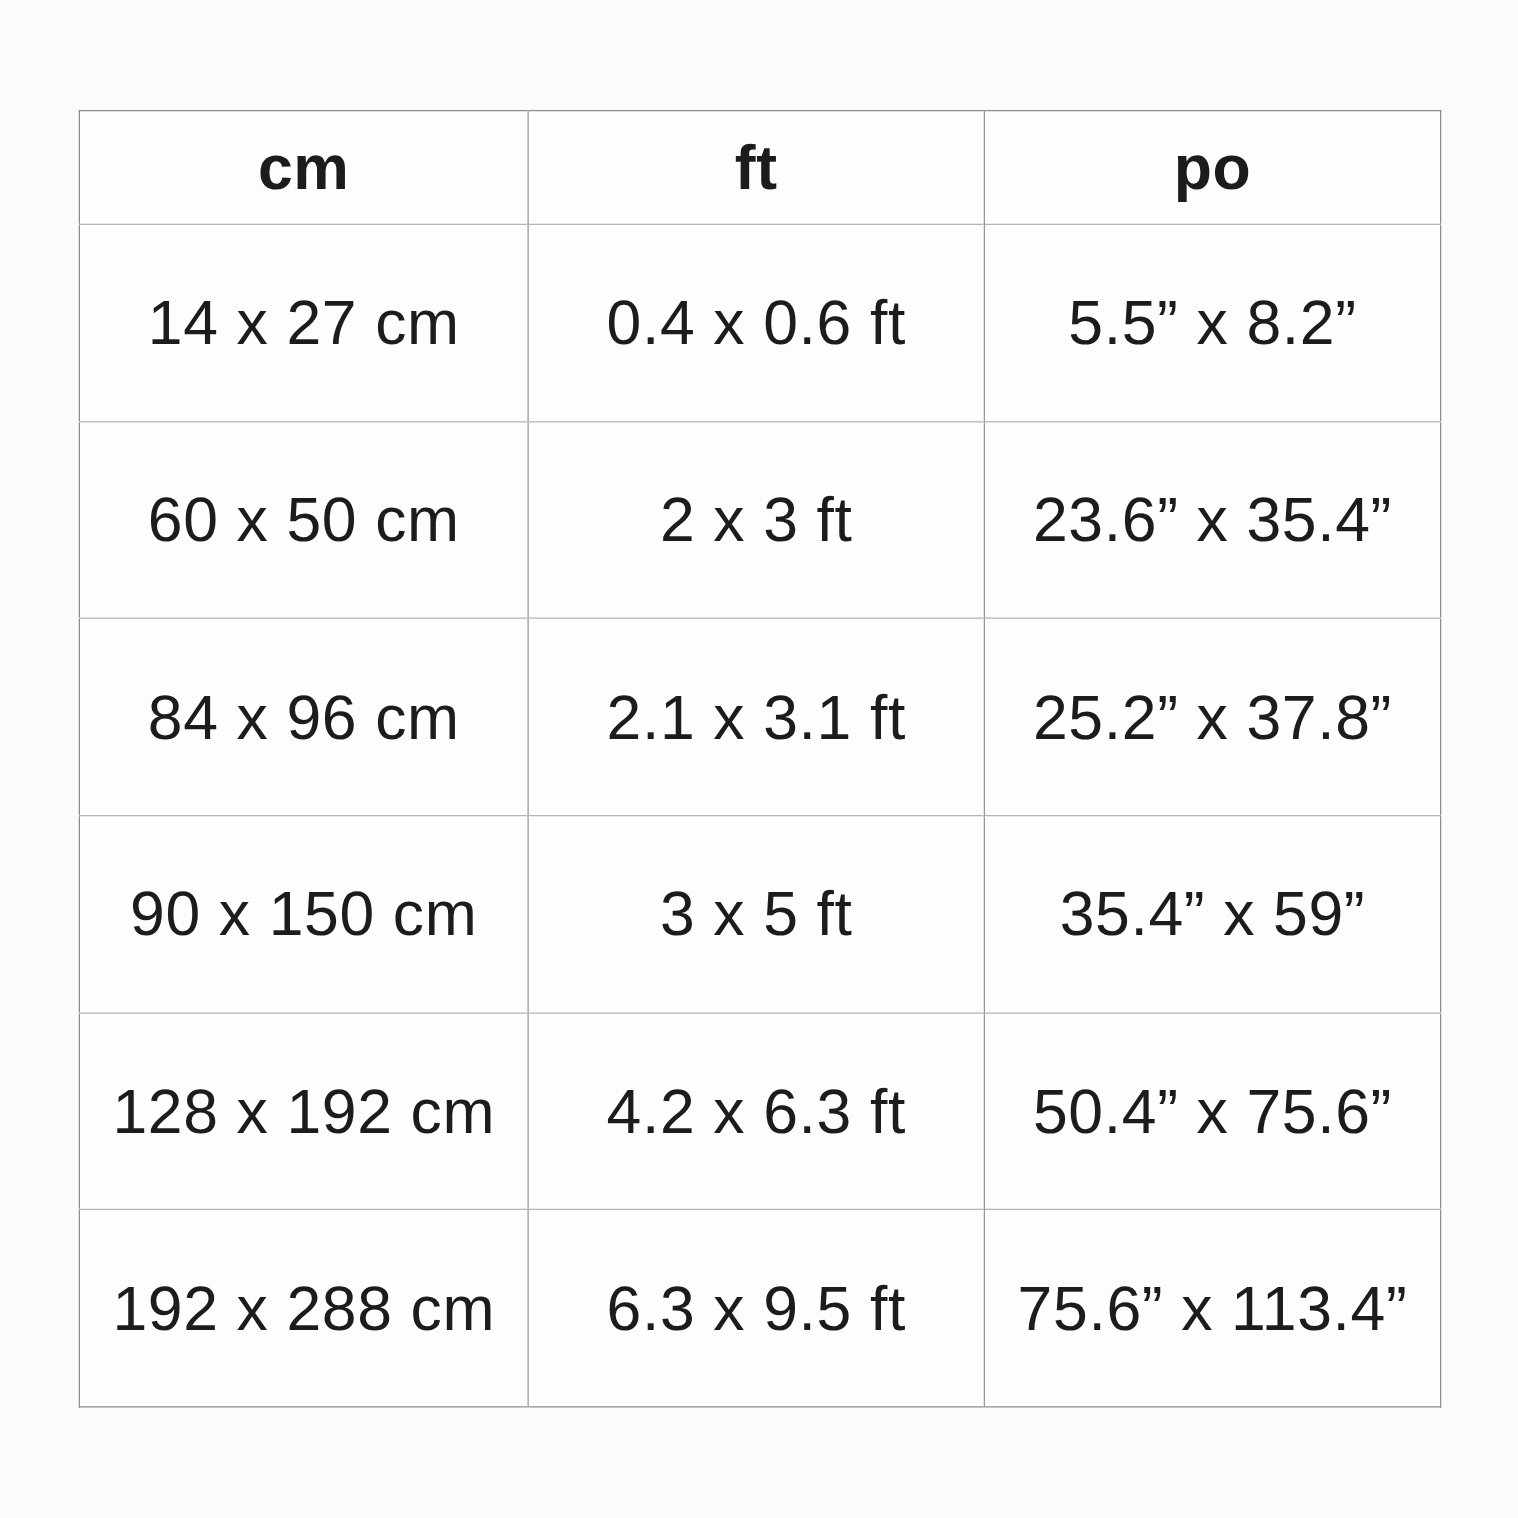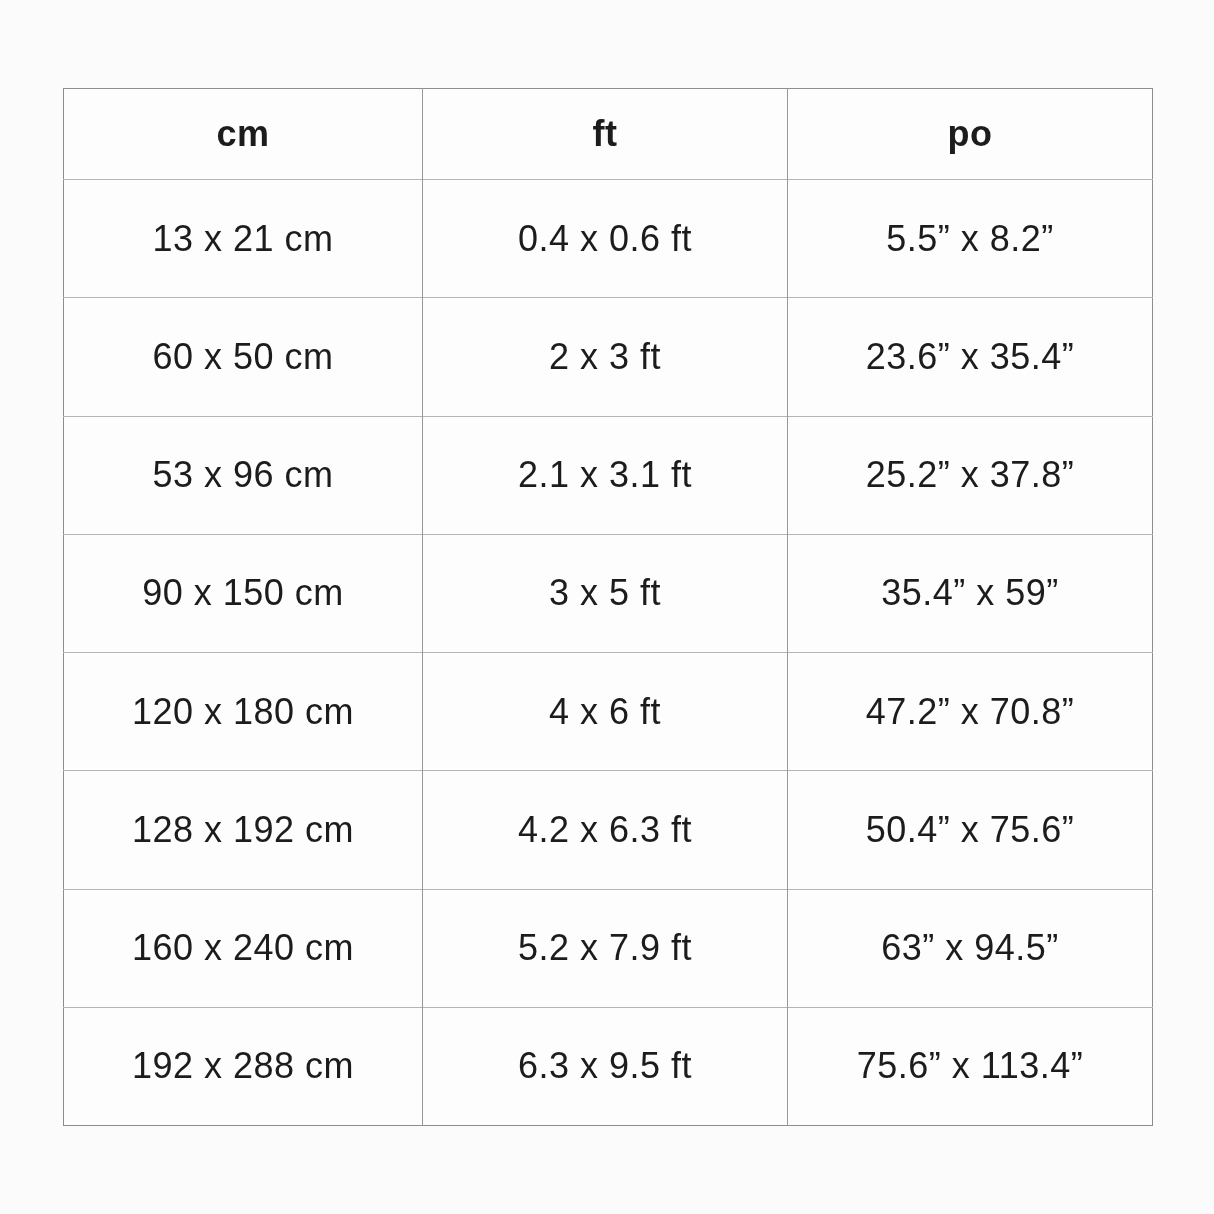"cm" .conv-table th, .conv-table td { font-size: 36px -> 50px }
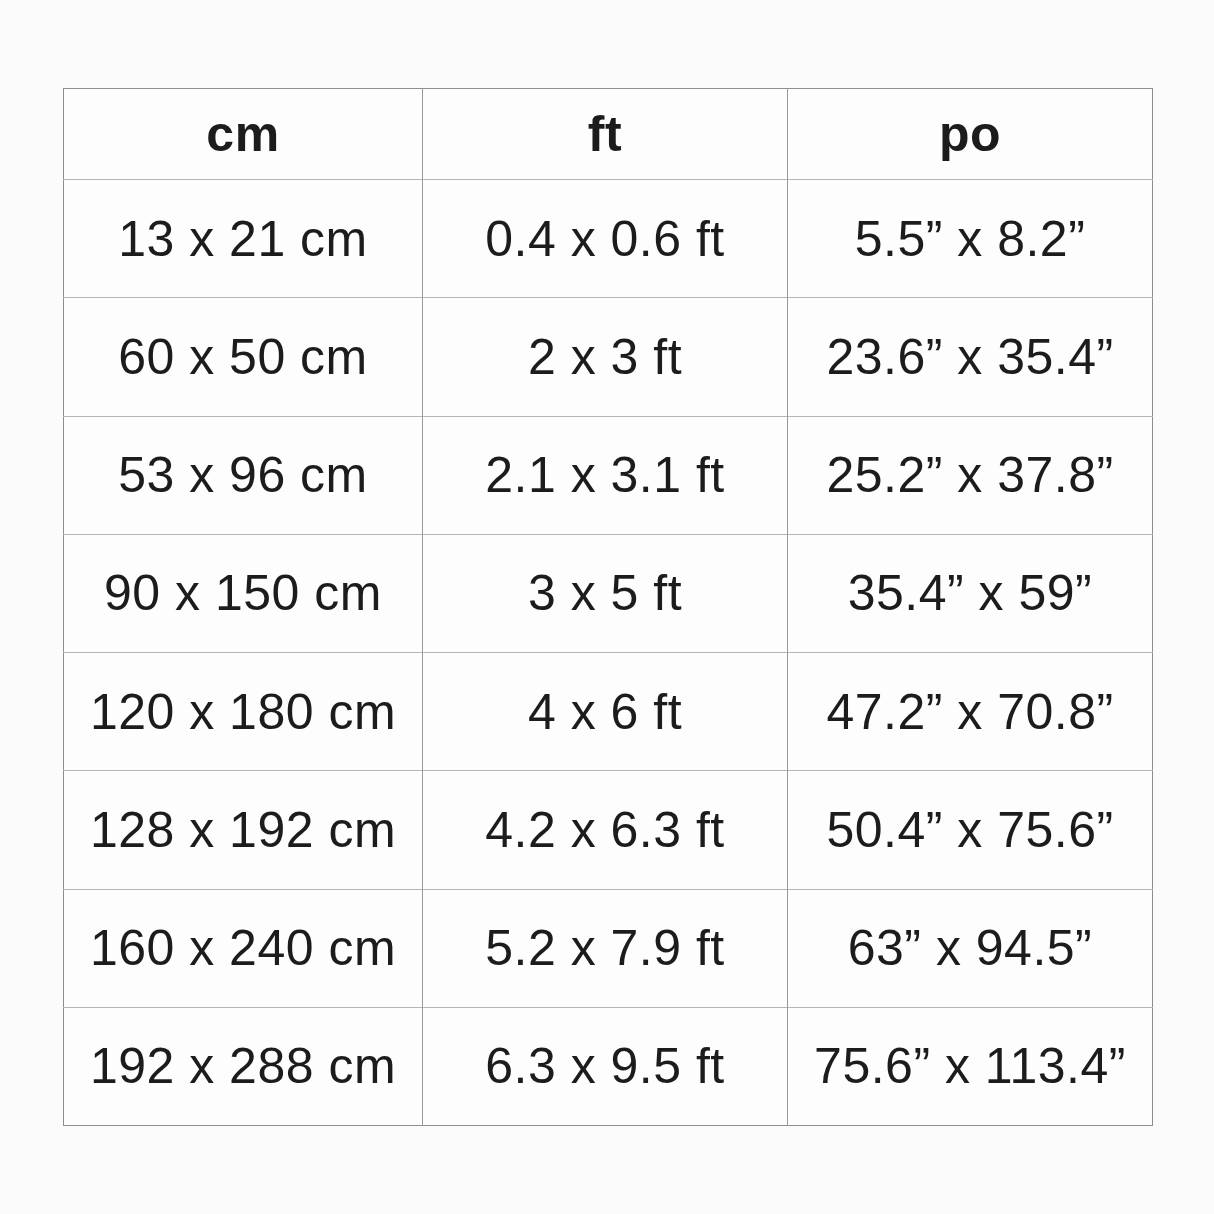"13 x 21 cm" td { text: 13 x 21 -> 14 x 27 }
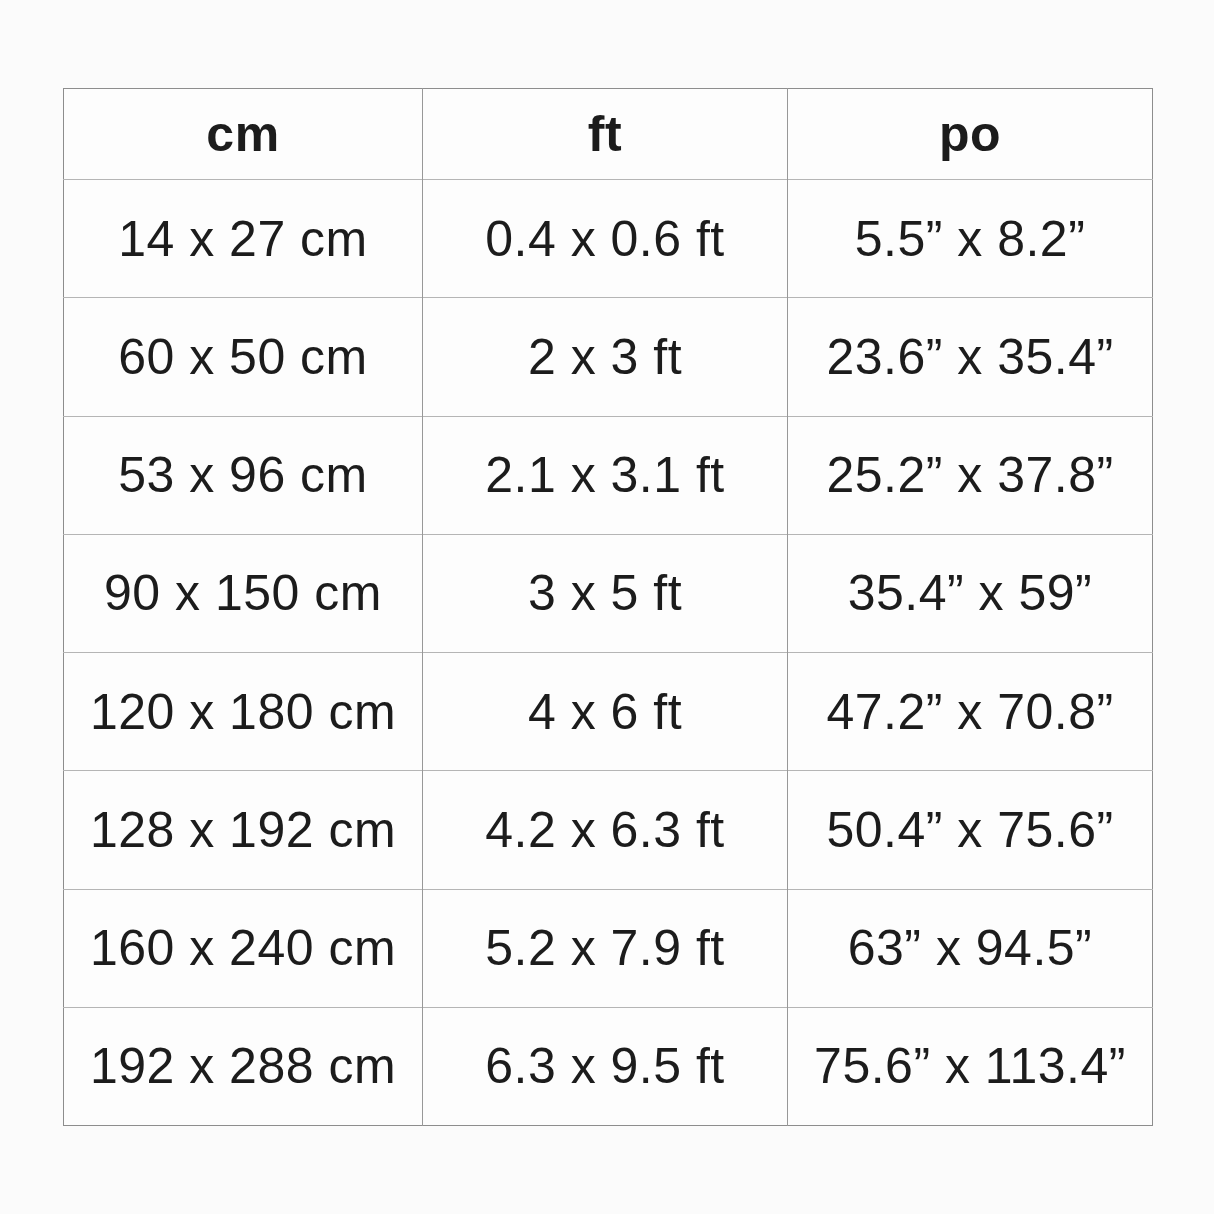"53 x 96 cm" td { text: 53 -> 84 }
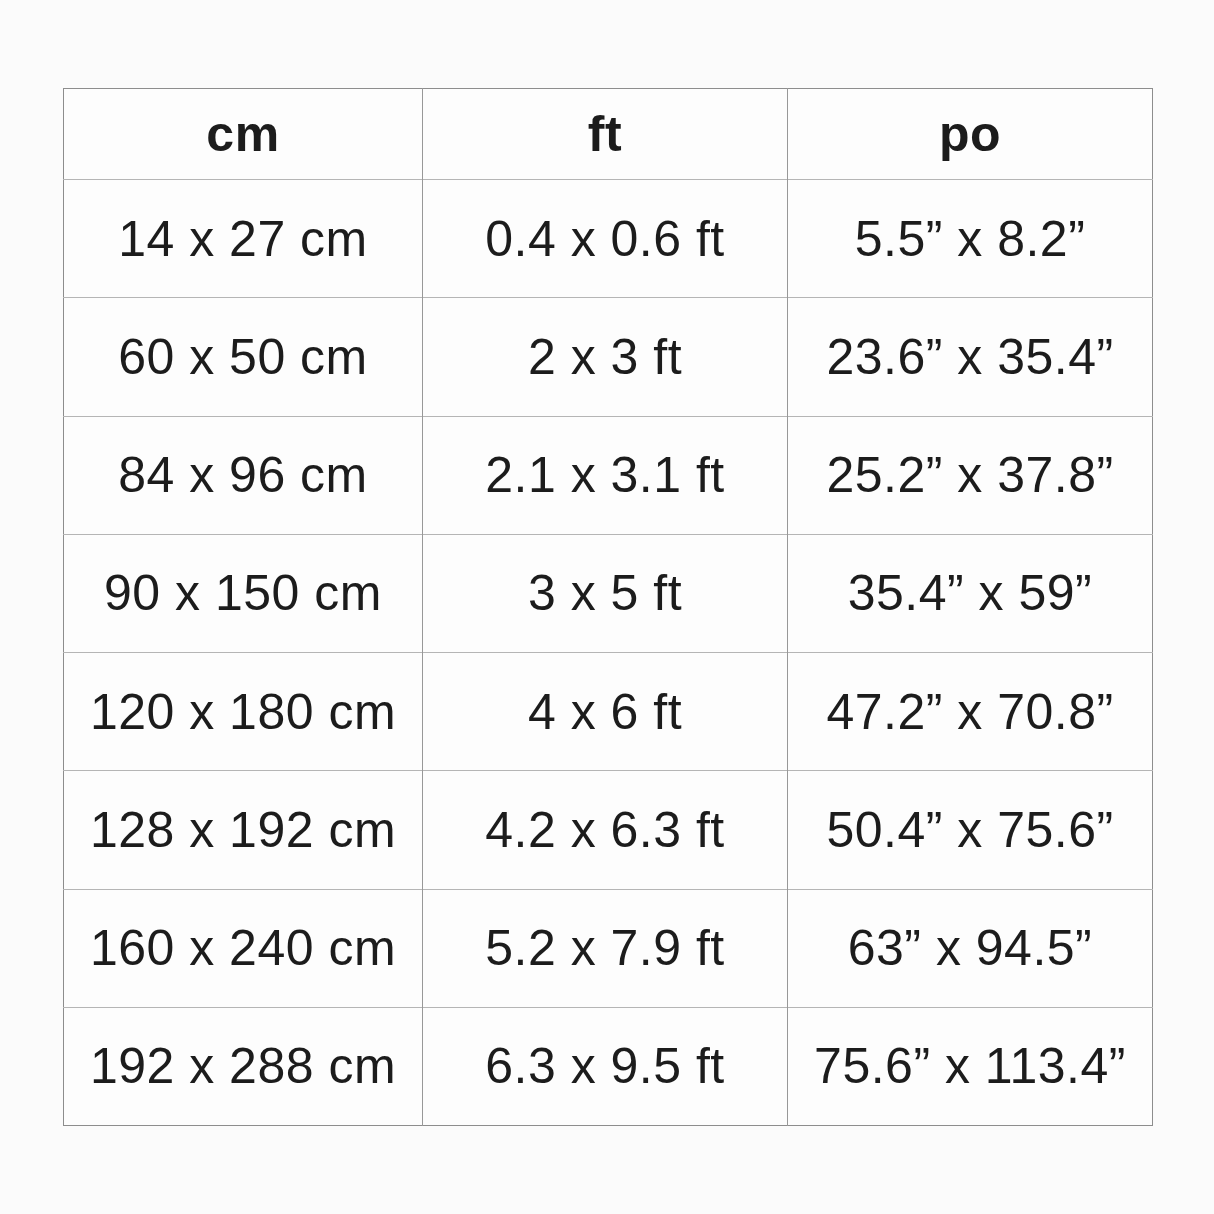"120 x 180 cm" tr { html: <tr> <td>120 x 180 cm</td> <td>4 x 6 ft</td> <td>47.2” x 70.8”</td> </tr> -> none }
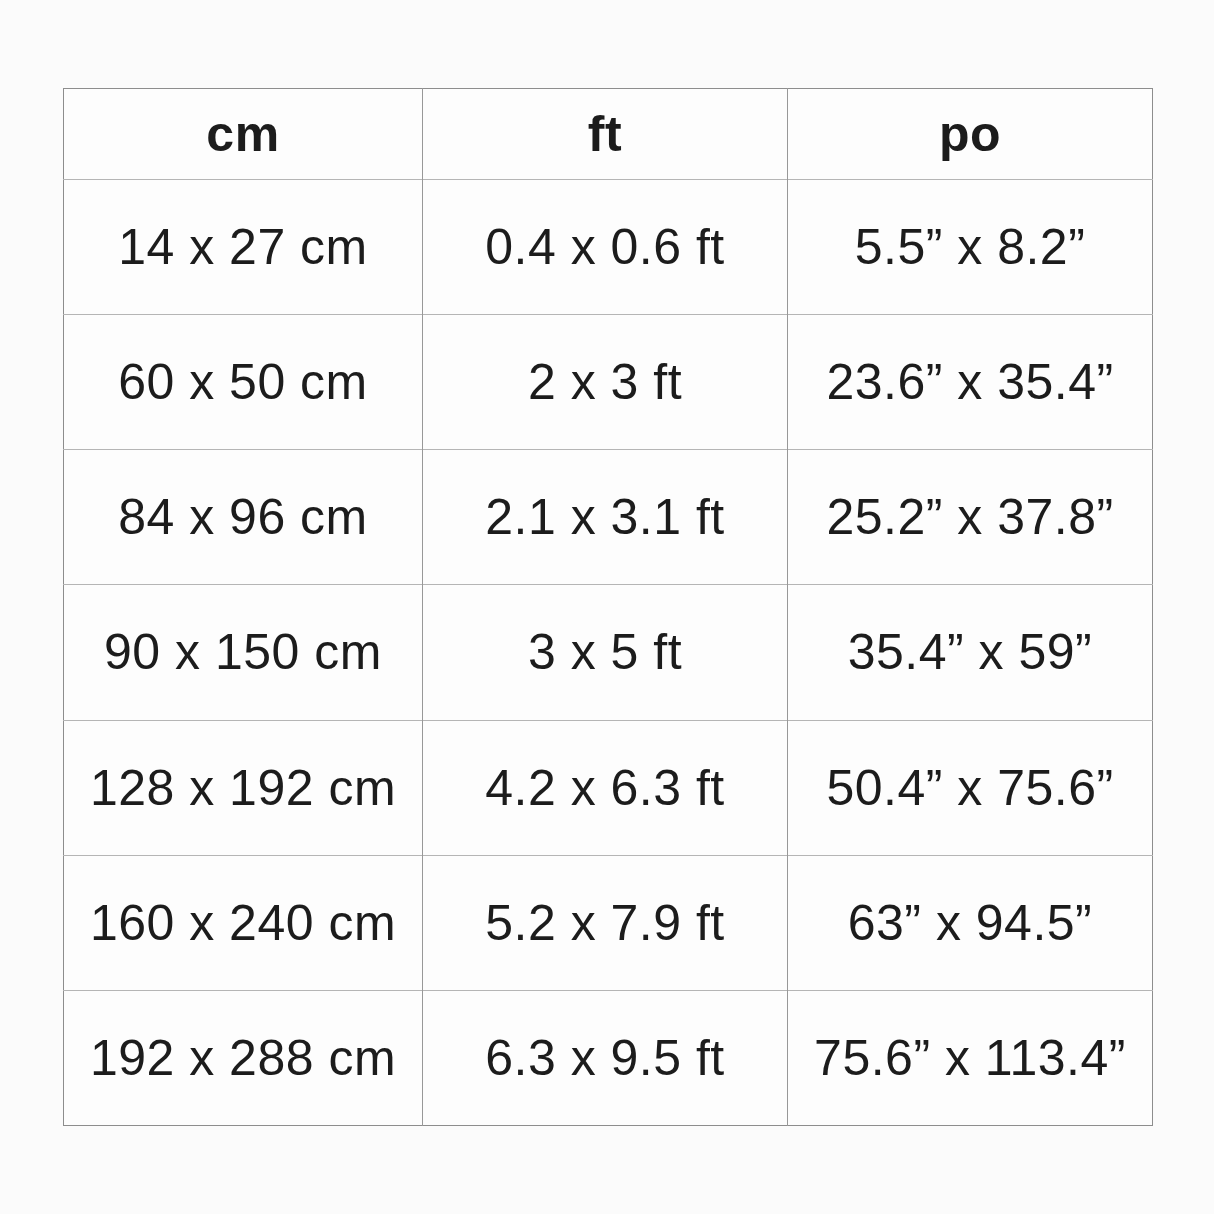"160 x 240 cm" tr { html: <tr> <td>160 x 240 cm</td> <td>5.2 x 7.9 ft</td> <td>63” x 94.5”</td> </tr> -> none }
